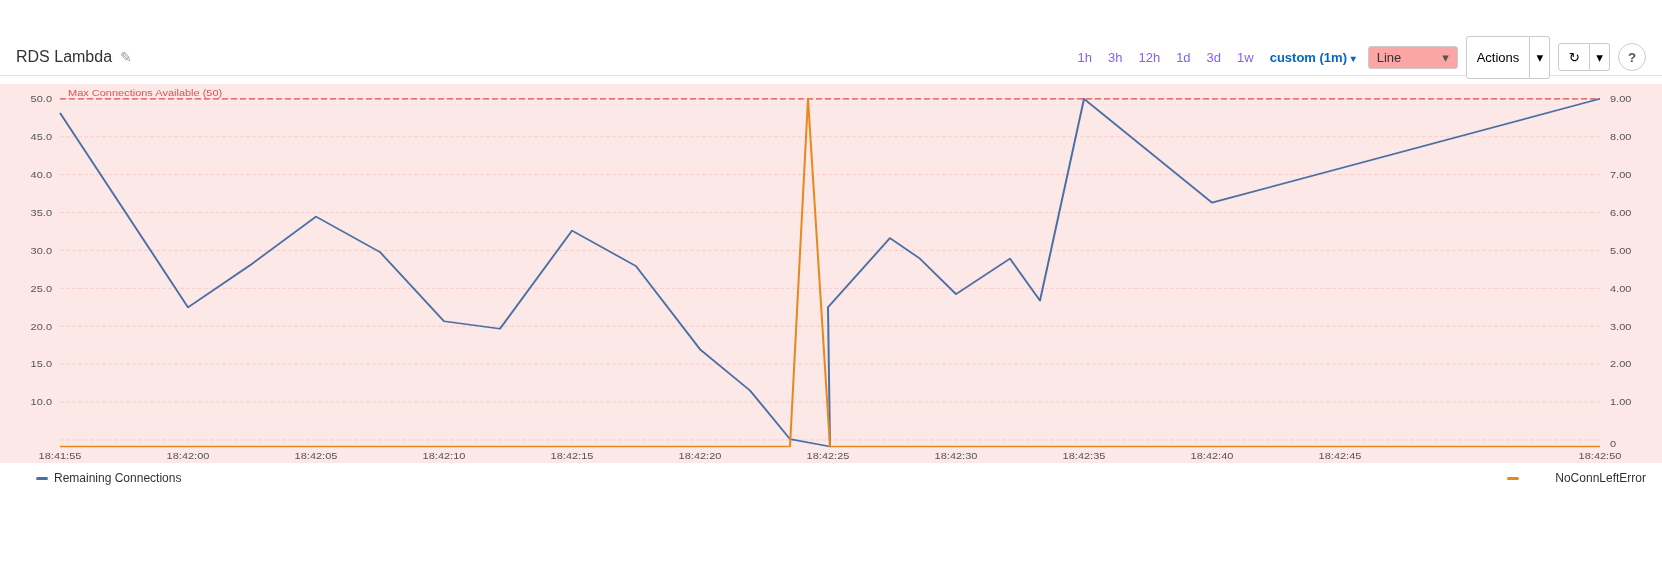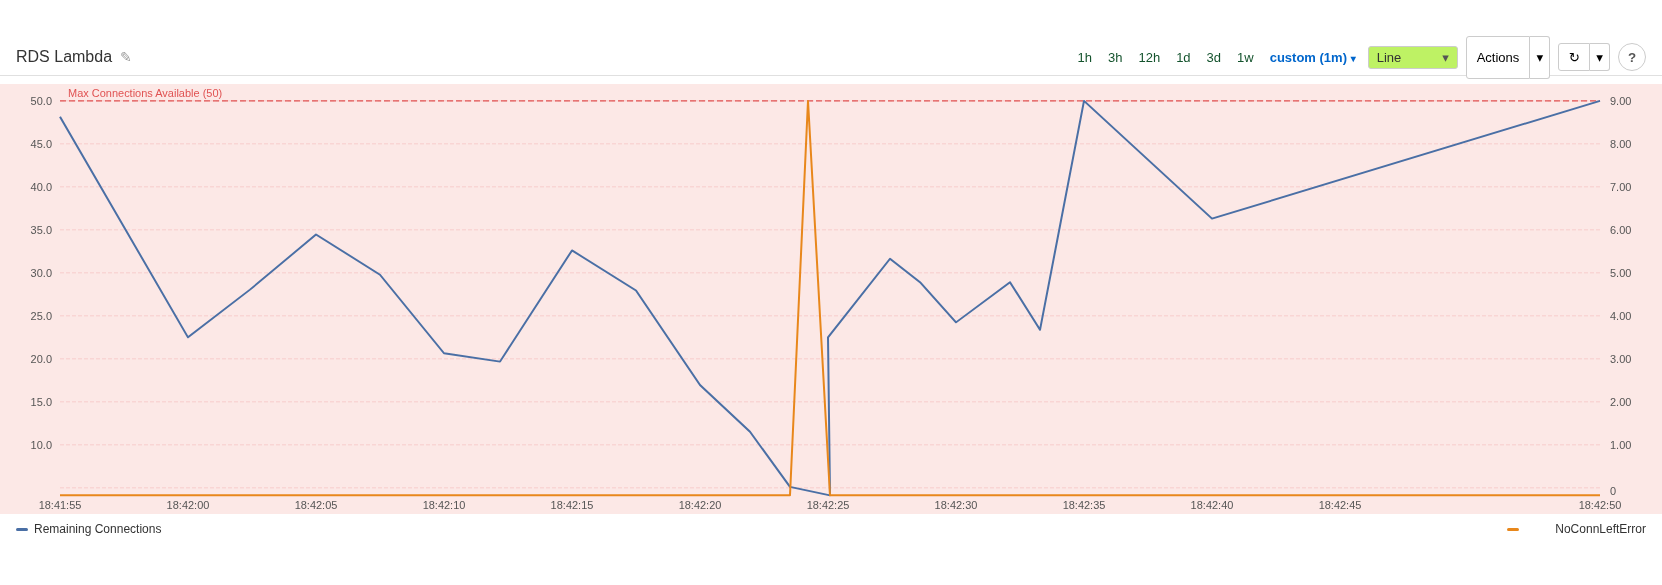"1h" .time-btn { color: #14532d -> #8b5cf6 }
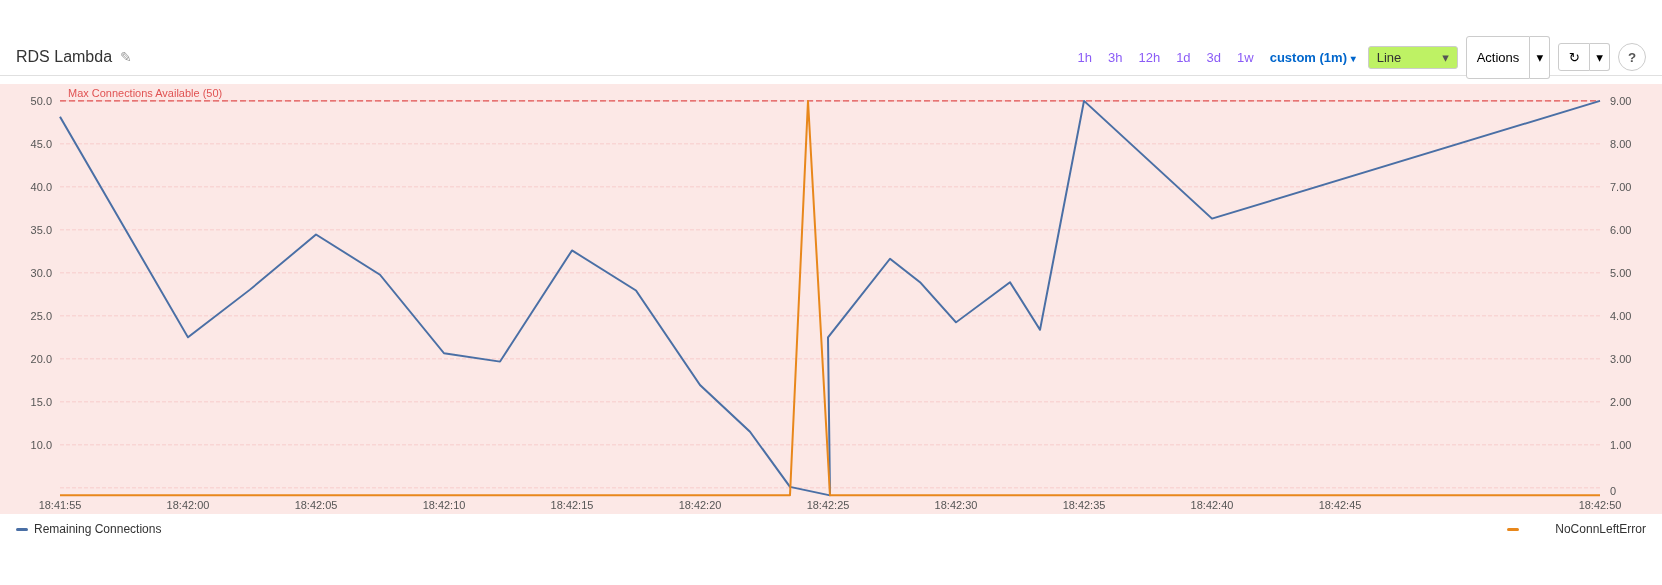"Line" .chart-type-select { background: #bef264 -> #fca5a5 }
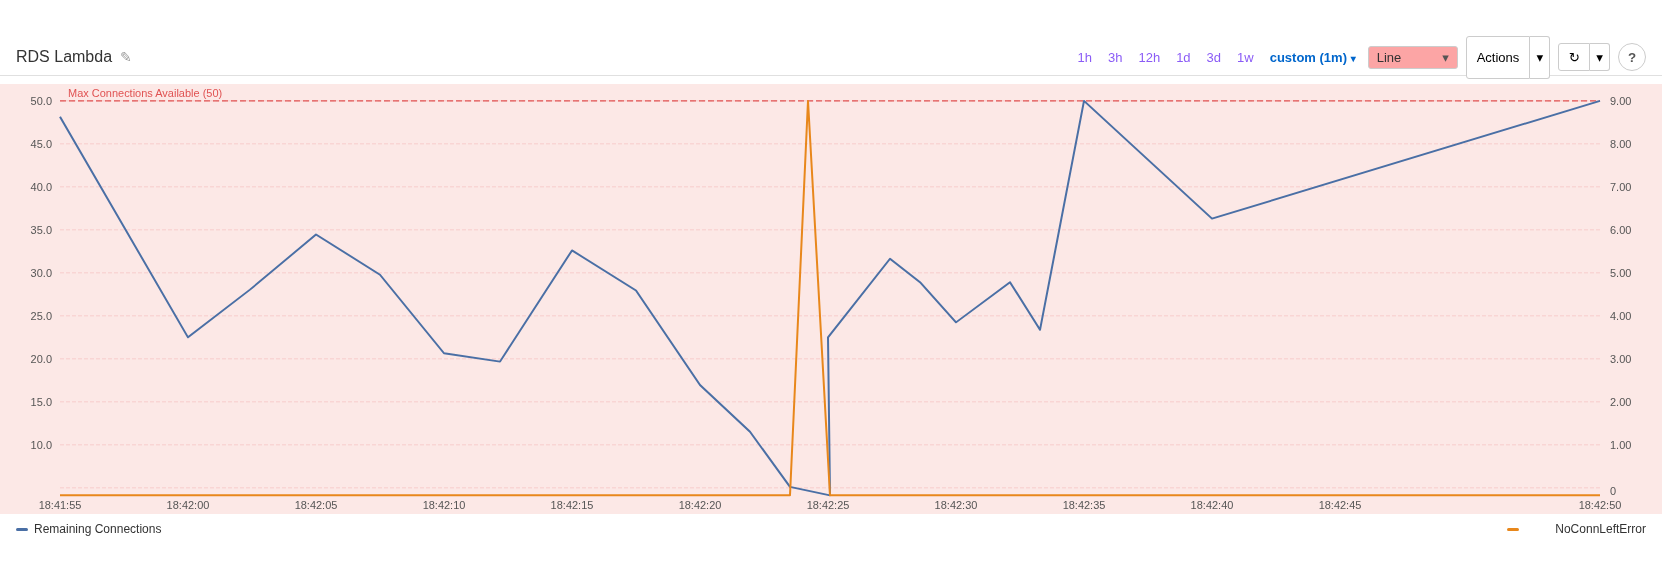"50.0" .chart-container { height: 430px -> 379px }
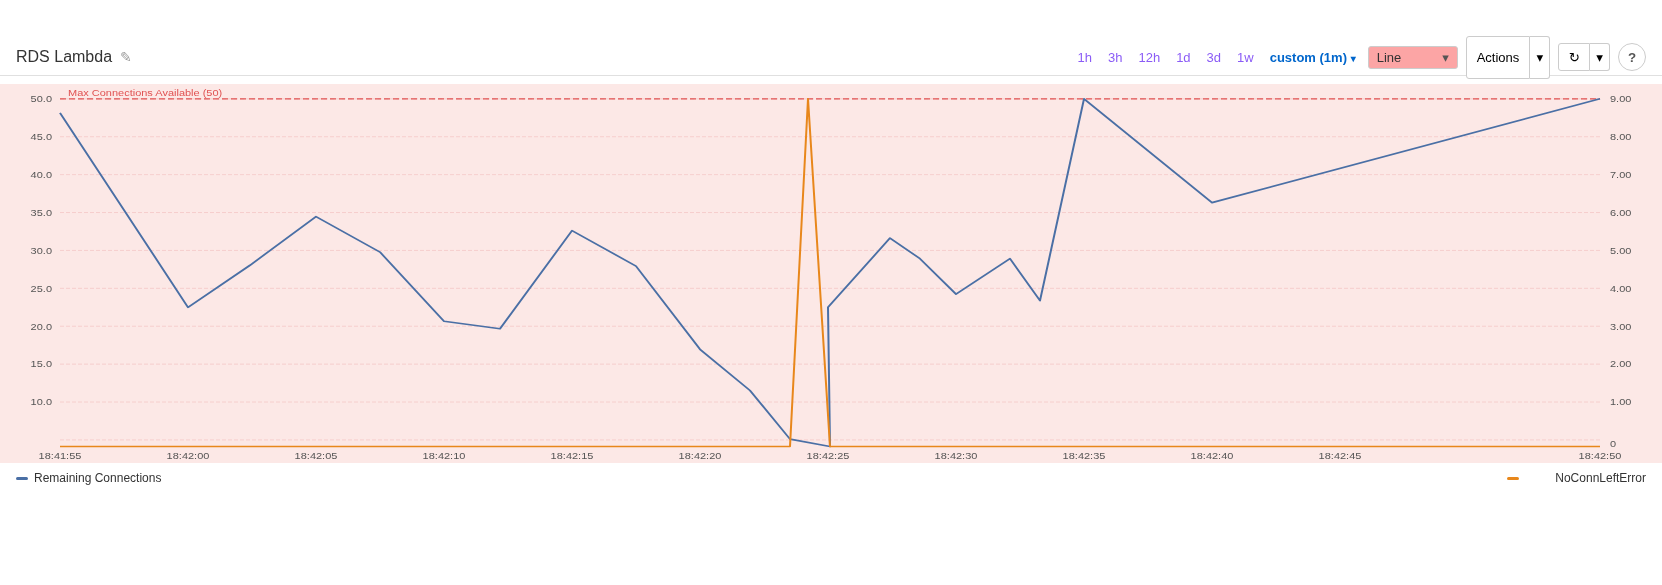"Remaining Connections" .legend-row { margin-left: none -> 20px }
